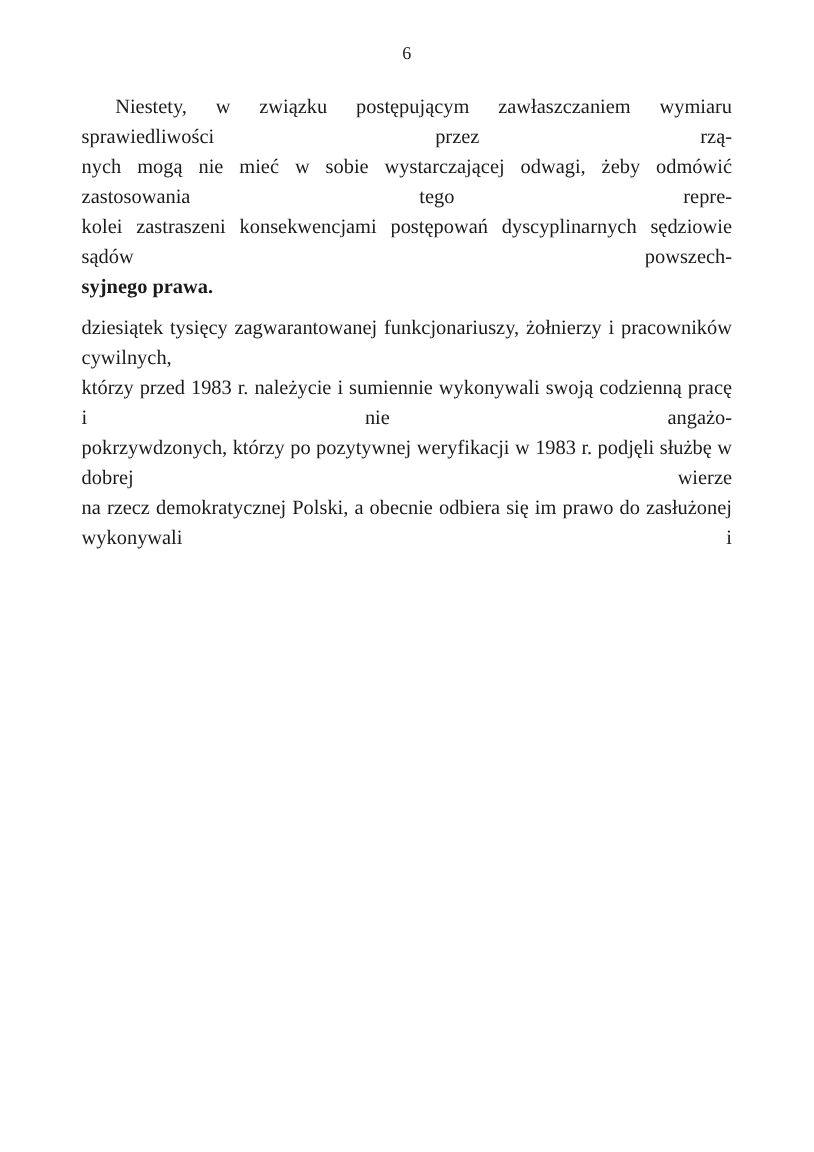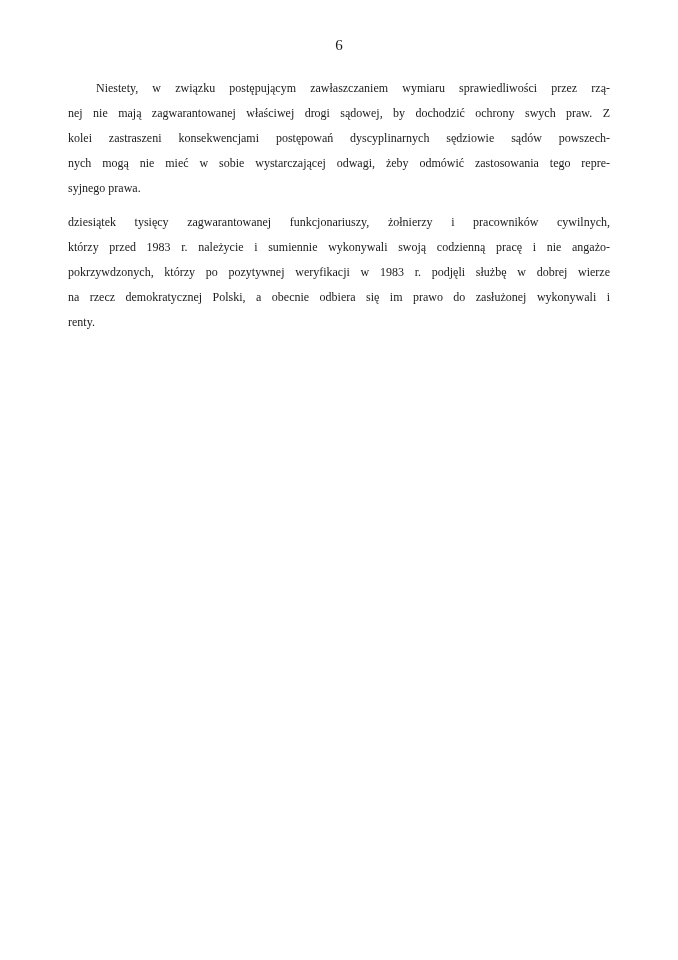"Niestety, w związku postępującym" .line { font-size: 12px -> 17px }
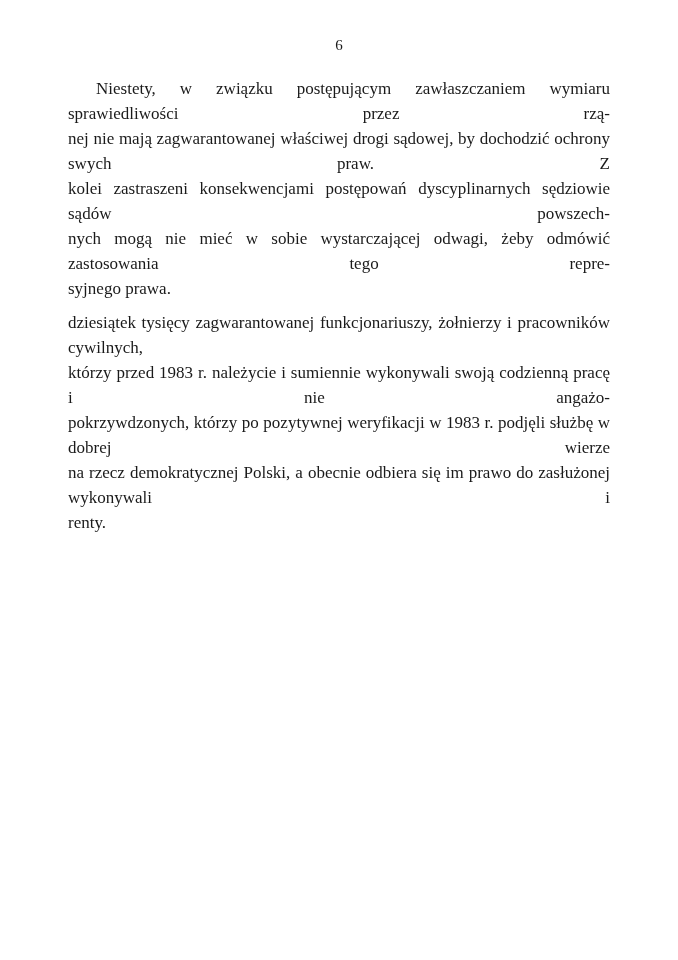"nej nie mają zagwarantowanej właściwej" div.line { html: <div>nej nie mają zagwarantowanej właściwej drogi sądowej, by dochodzić ochrony swych praw. Z</div> -> none }
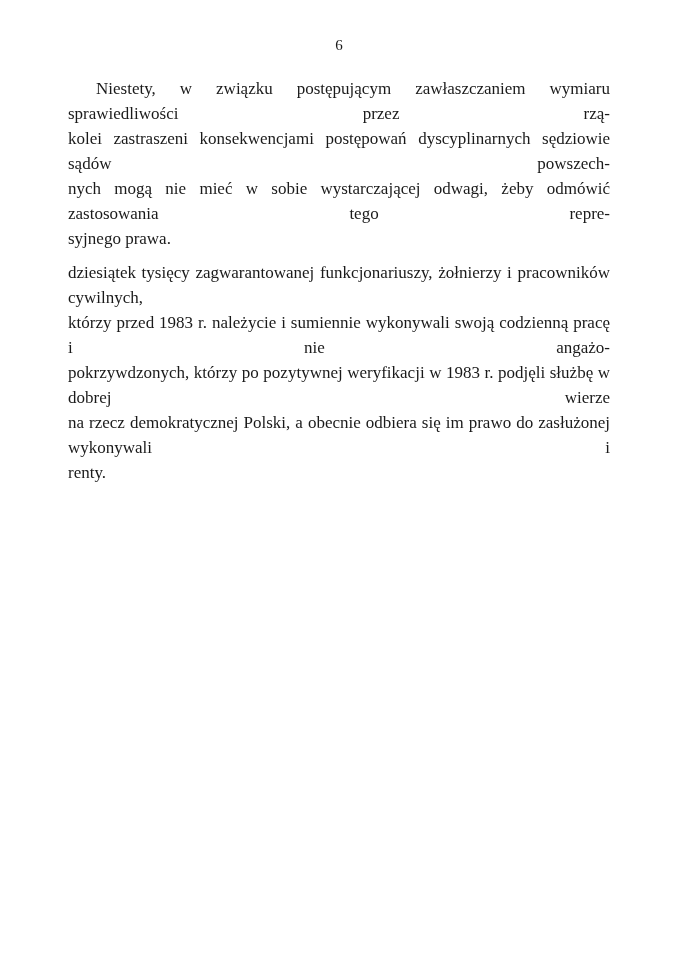"kolei zastraszeni konsekwencjami" div.line { order: before "nych mogą nie mieć w" -> after "nych mogą nie mieć w" }
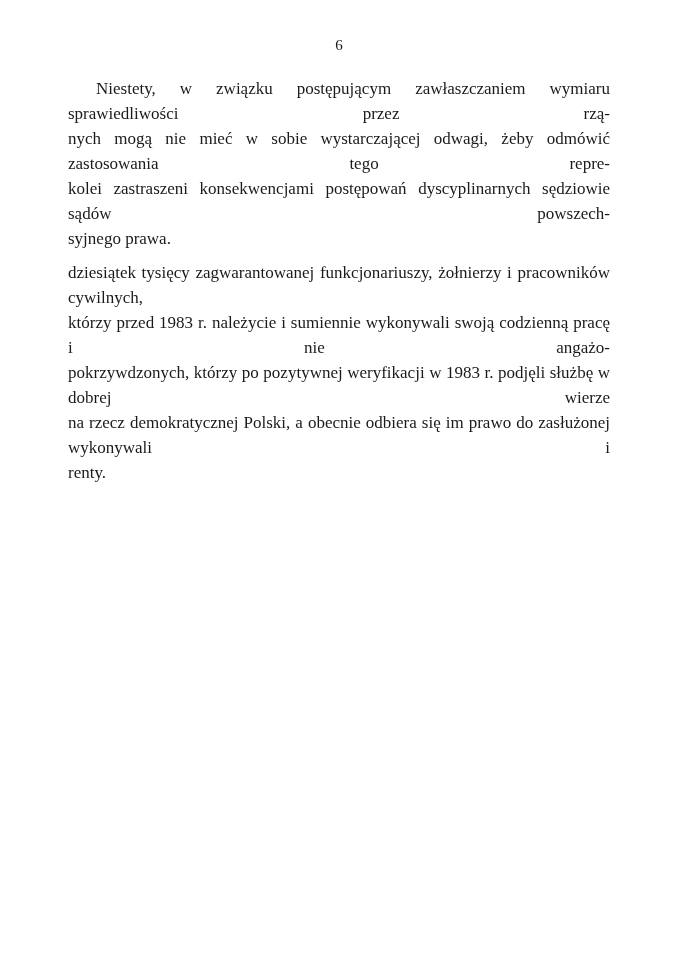"syjnego prawa." .line.last { font-weight: none -> bold }
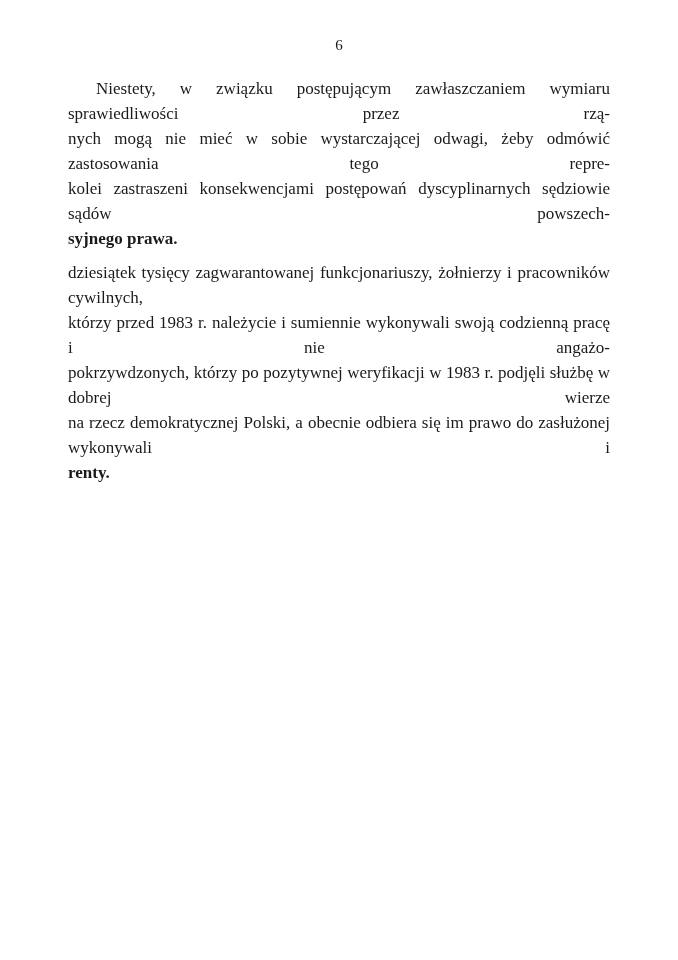"renty." div.line { html: <div>renty.</div> -> none }
